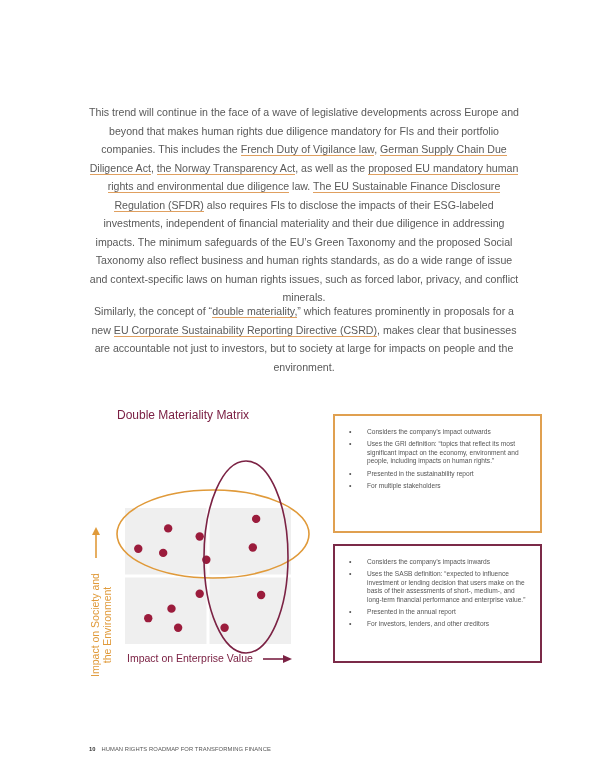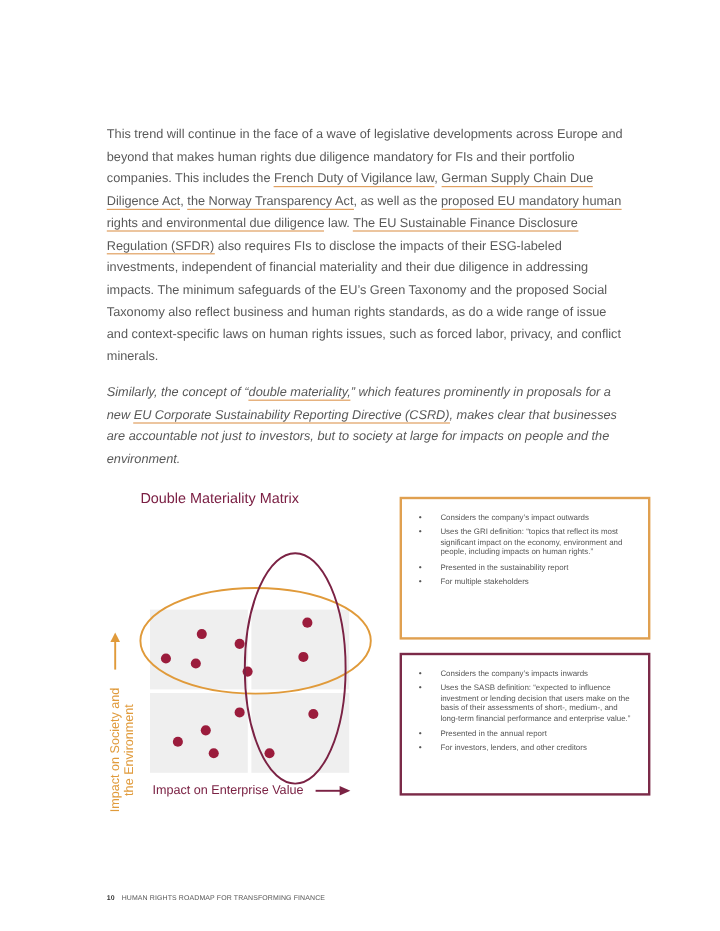"This trend will continue in" .para { text-align: none -> center }
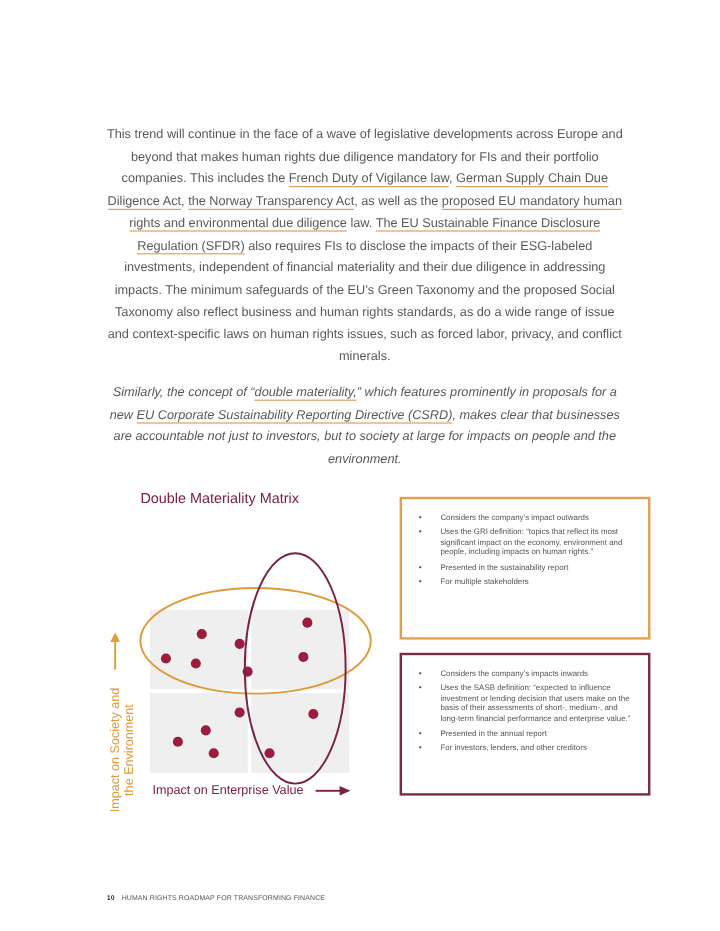"Similarly, the concept of “double" #p2 { font-style: italic -> none; top: 318px -> 302px }
